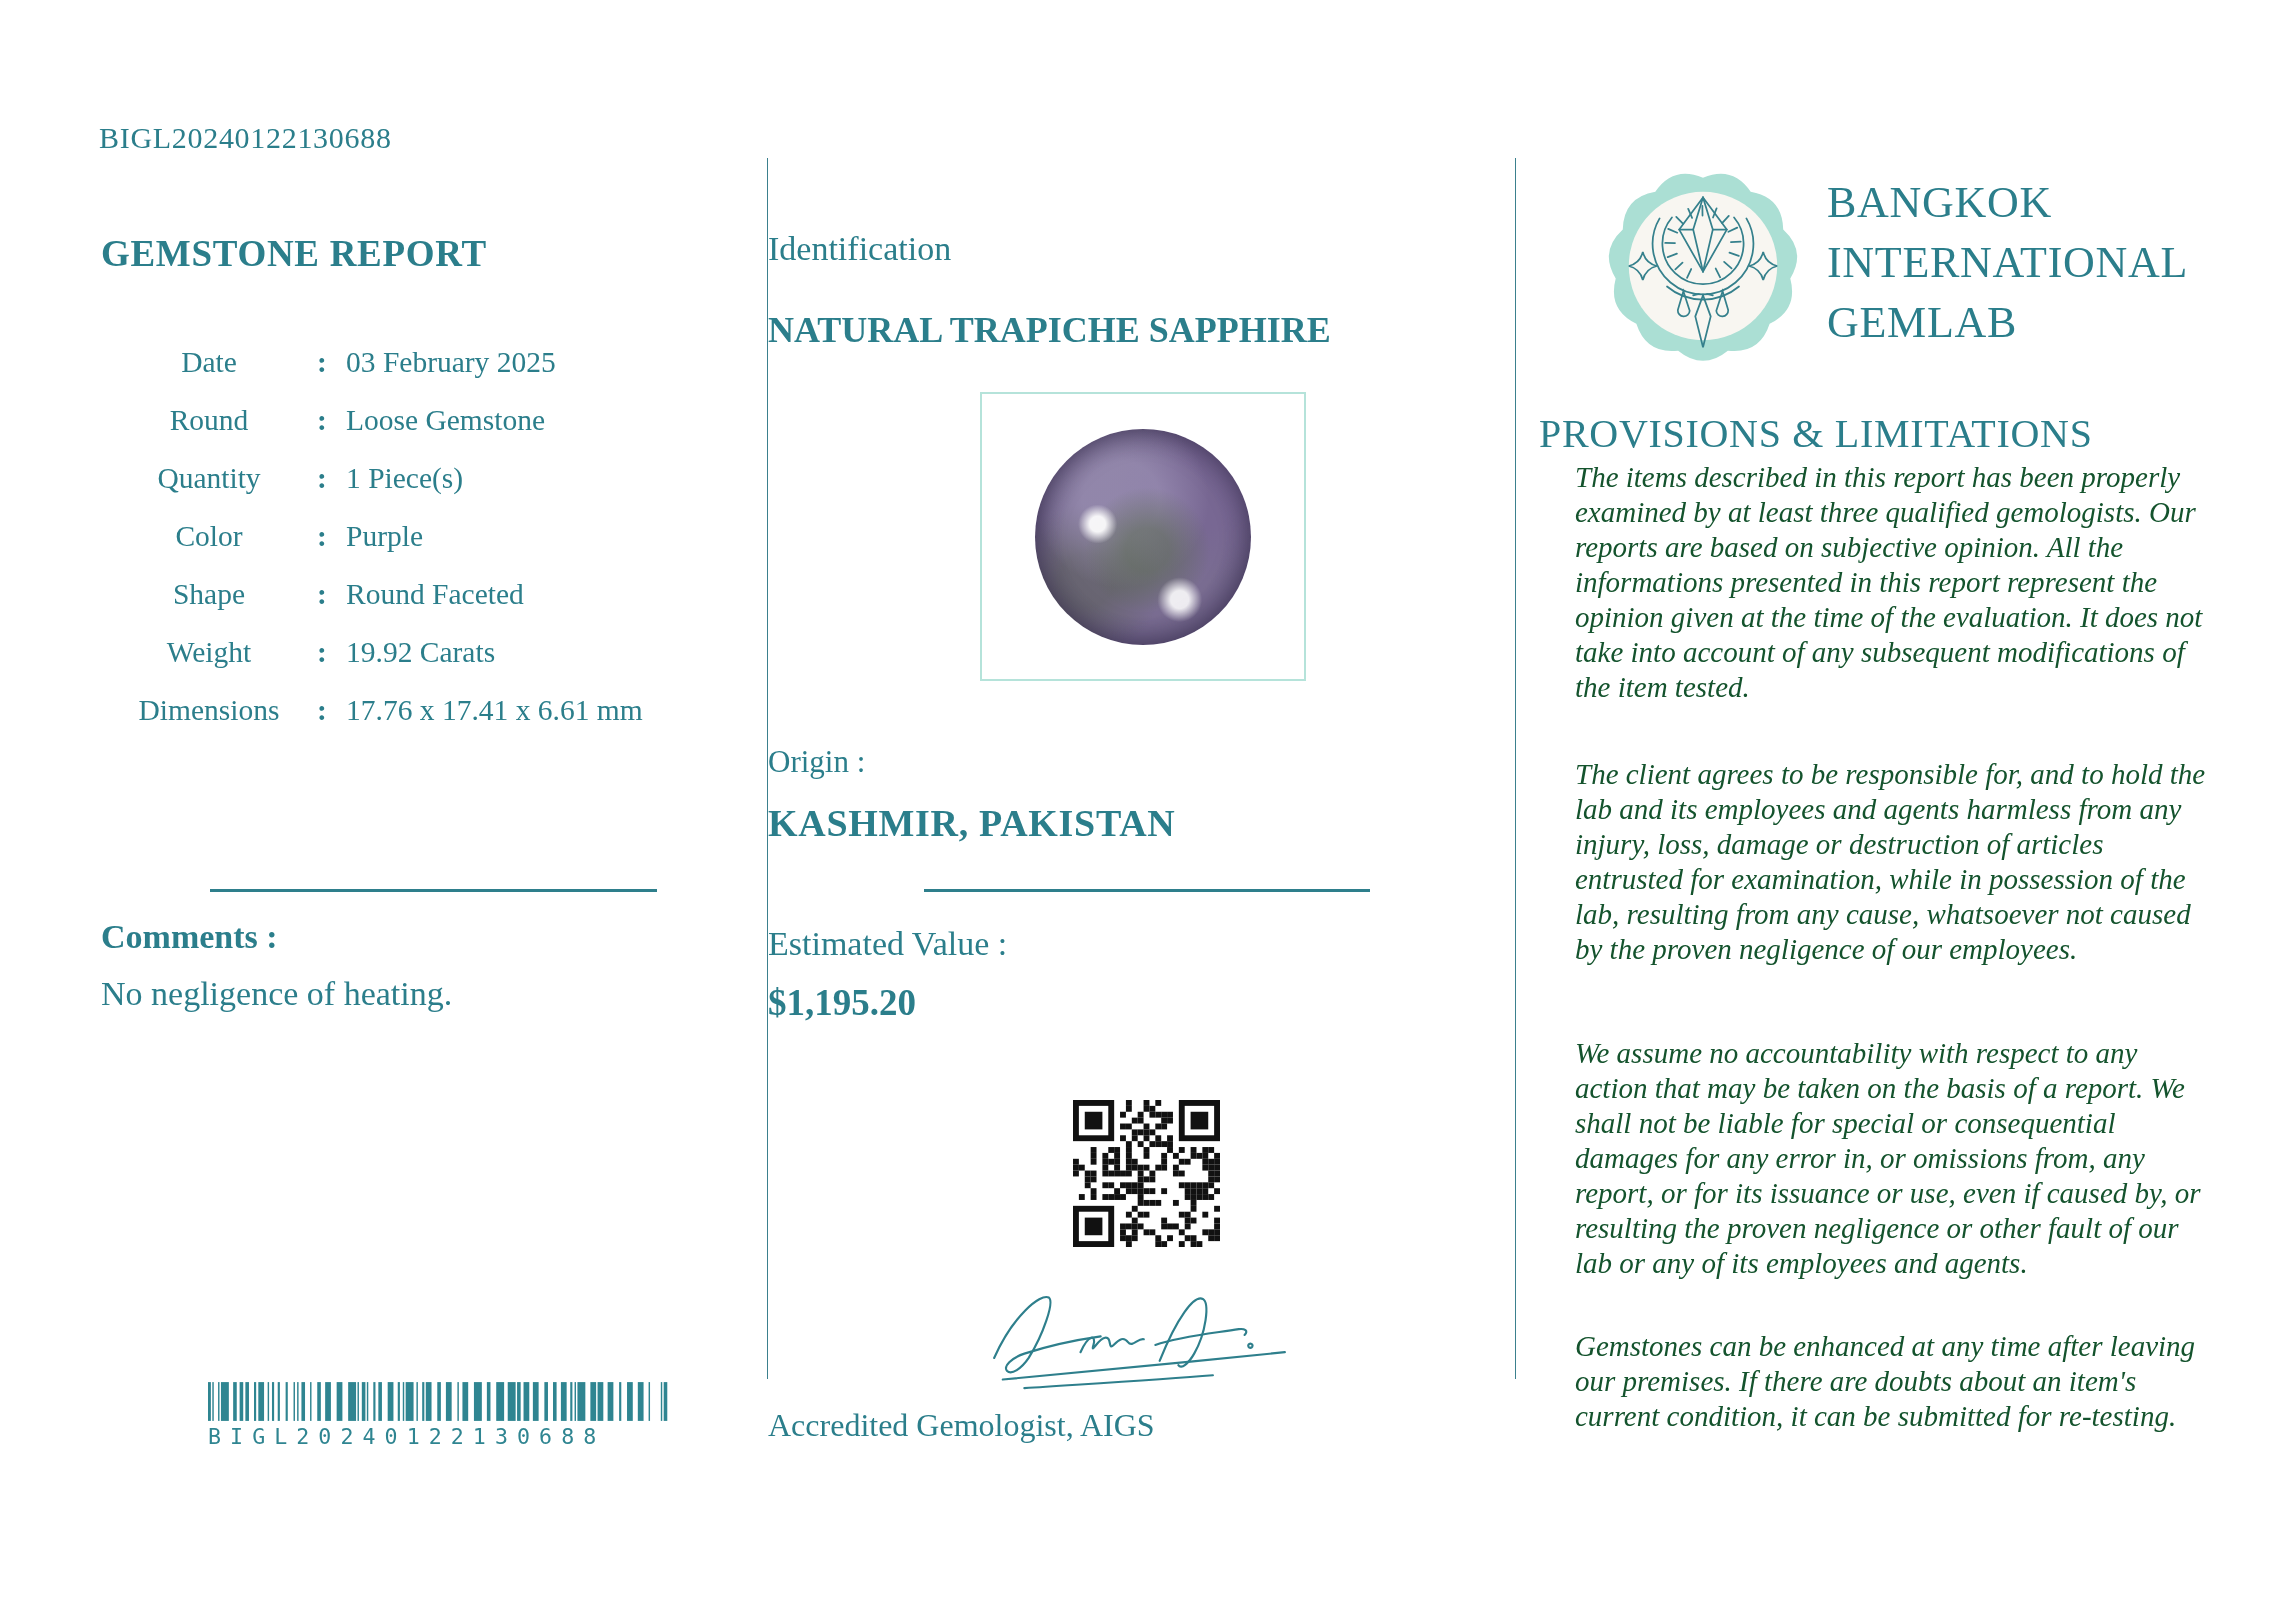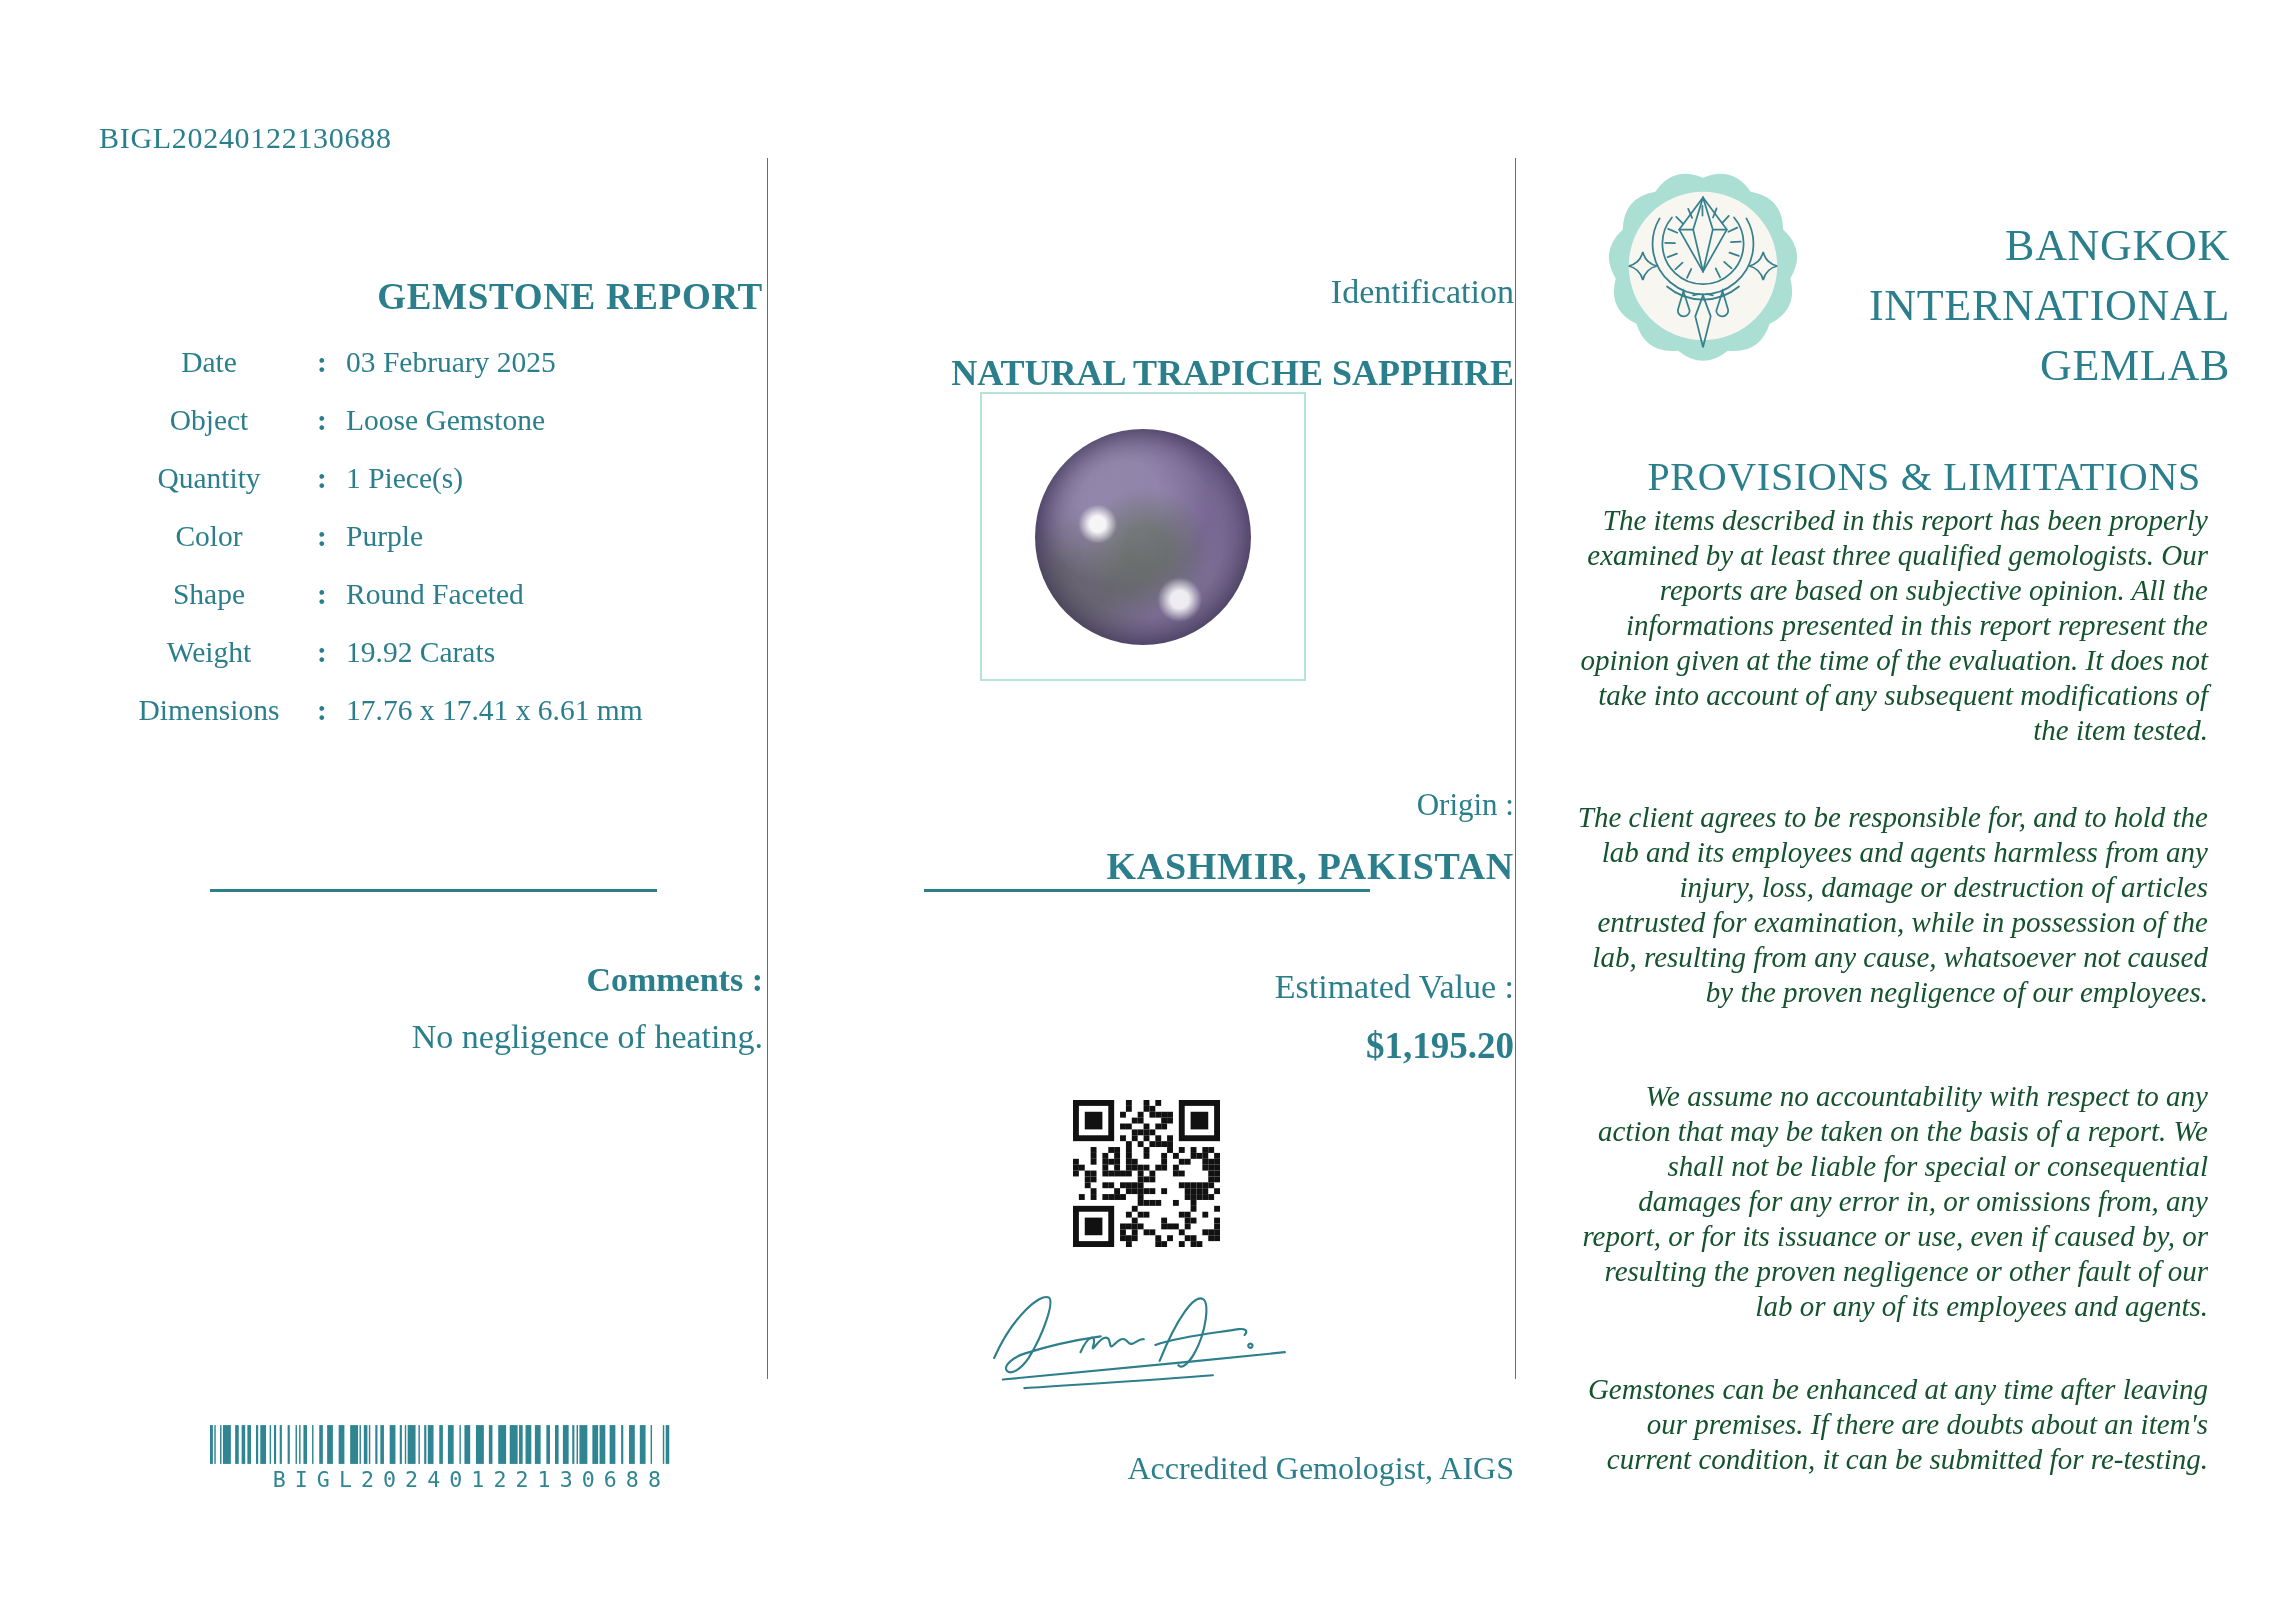"BANGKOK" .center { margin-top: 43px -> none; text-align: right -> left }
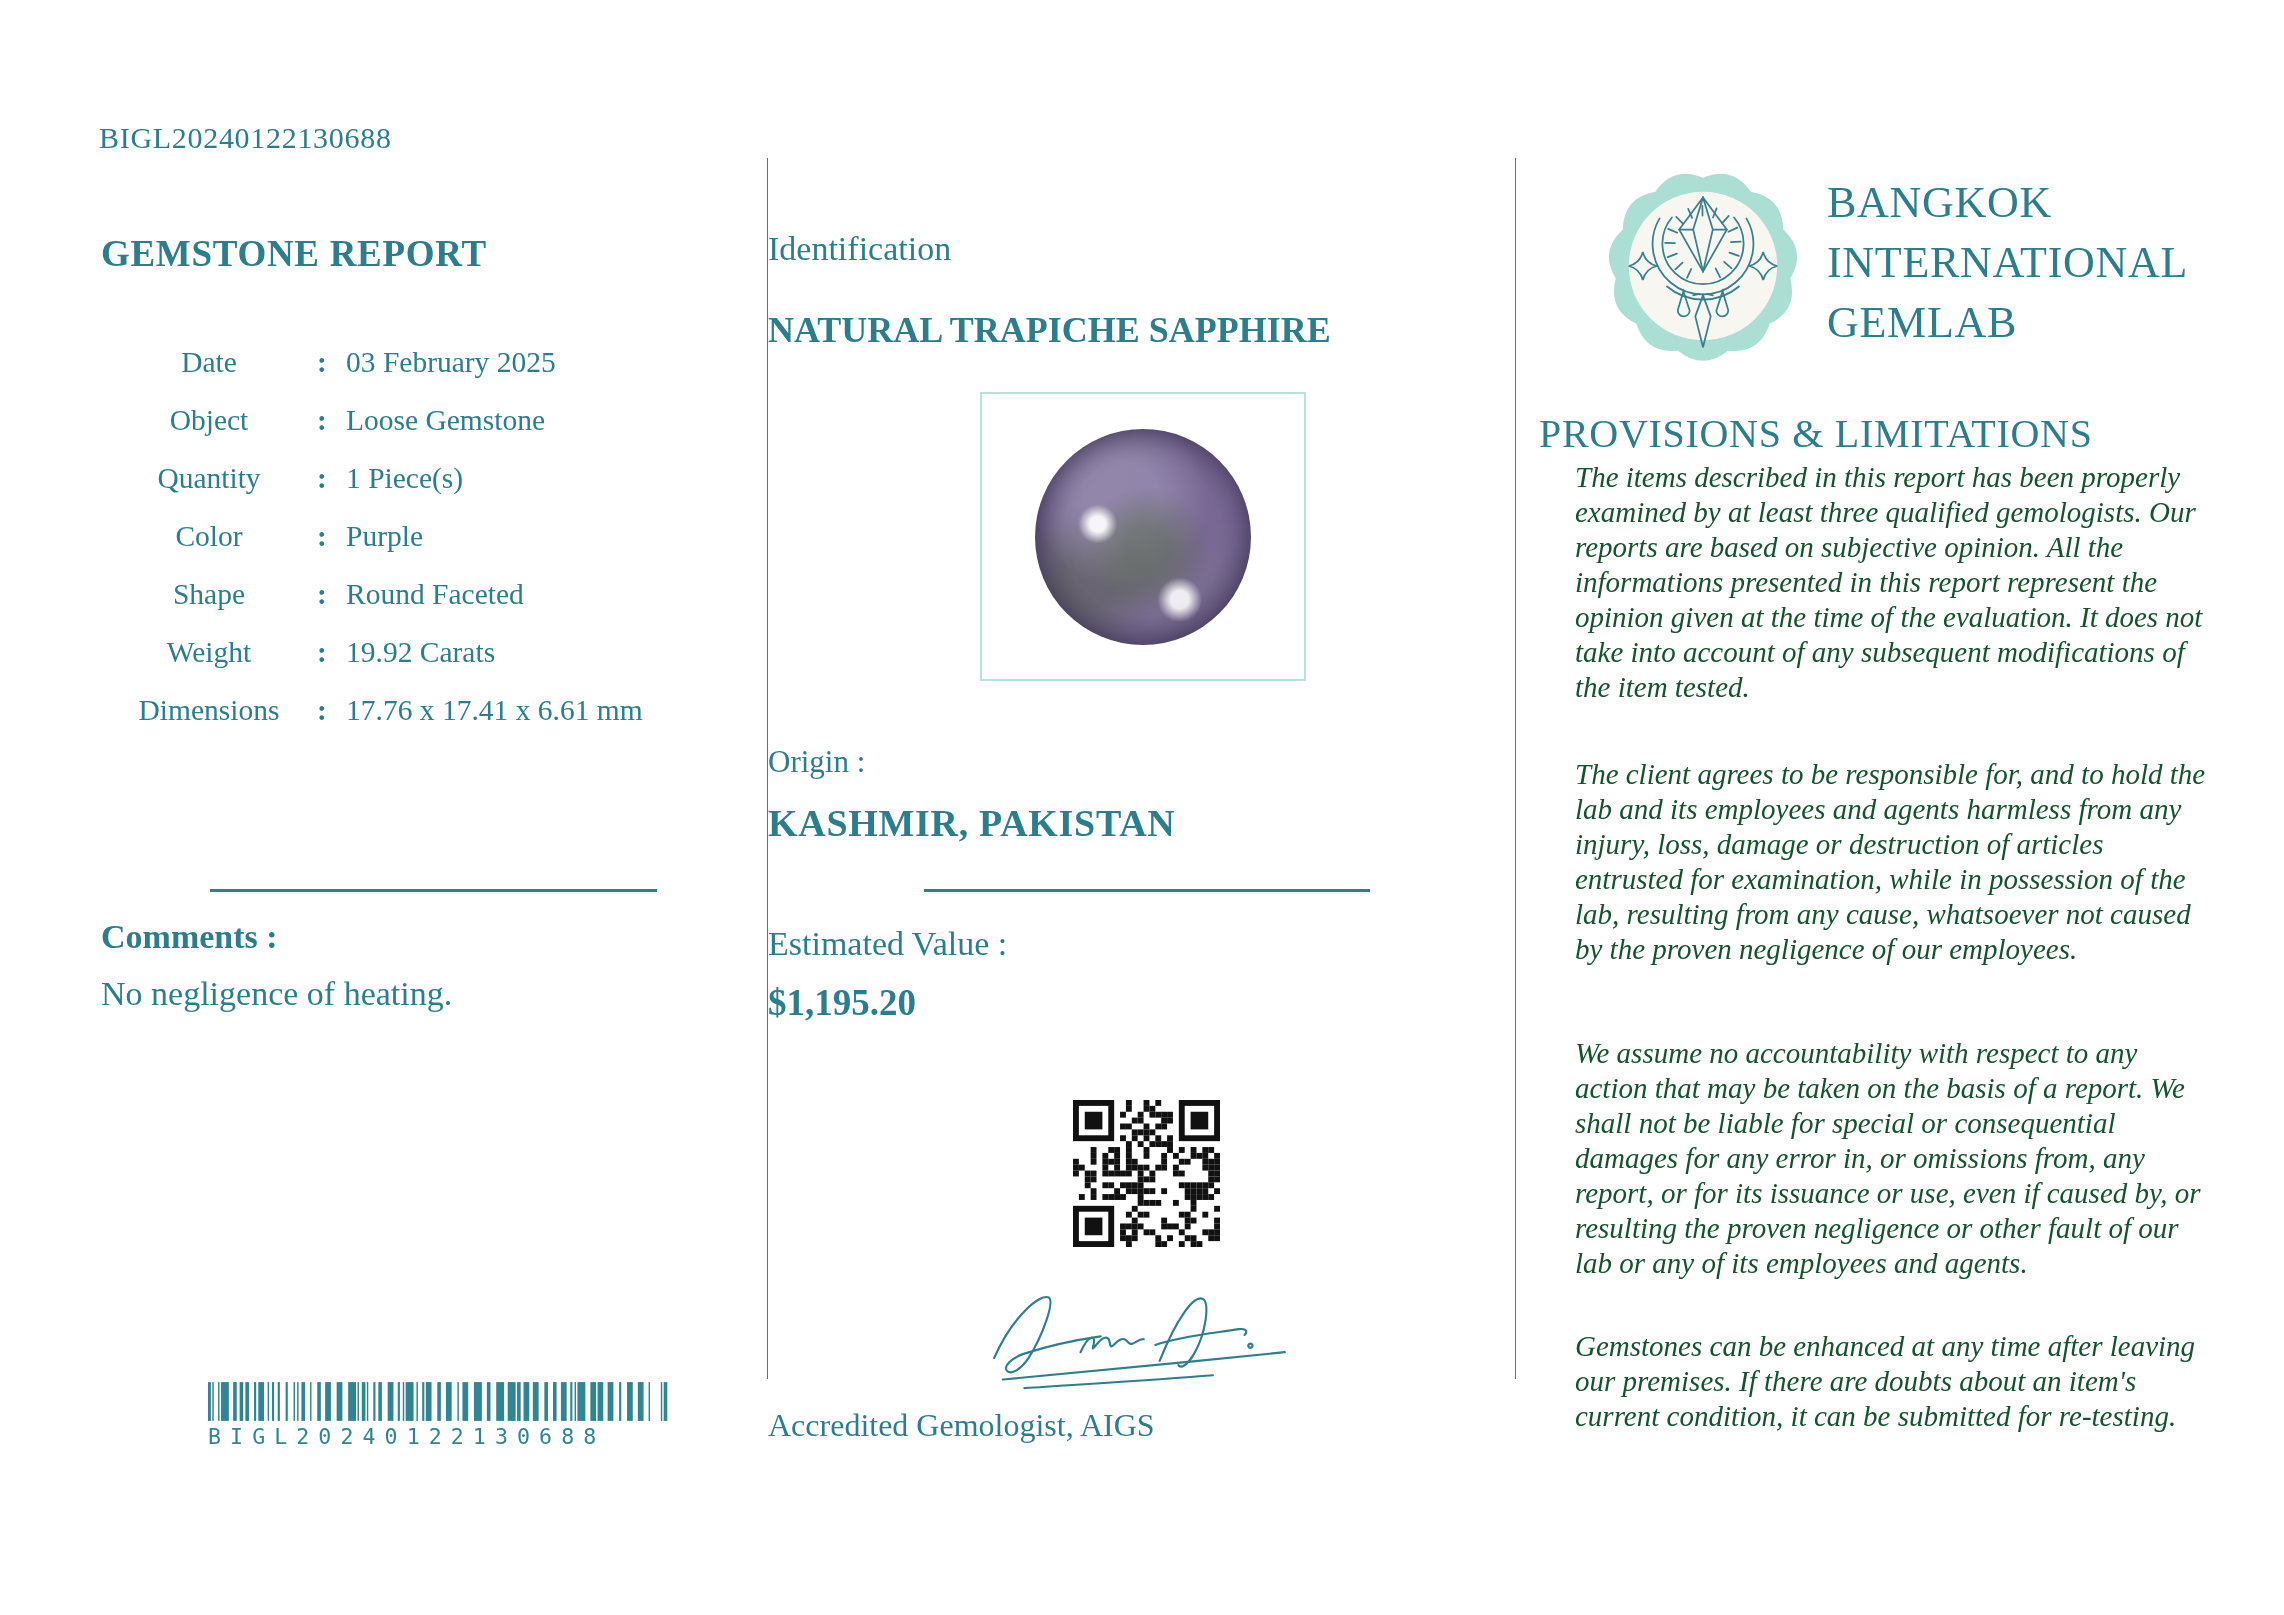"Object" span.field-label { text: Object -> Round }
